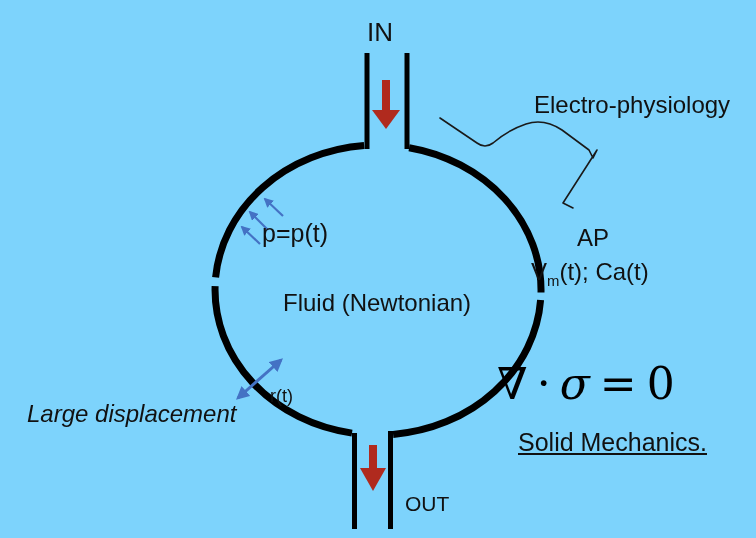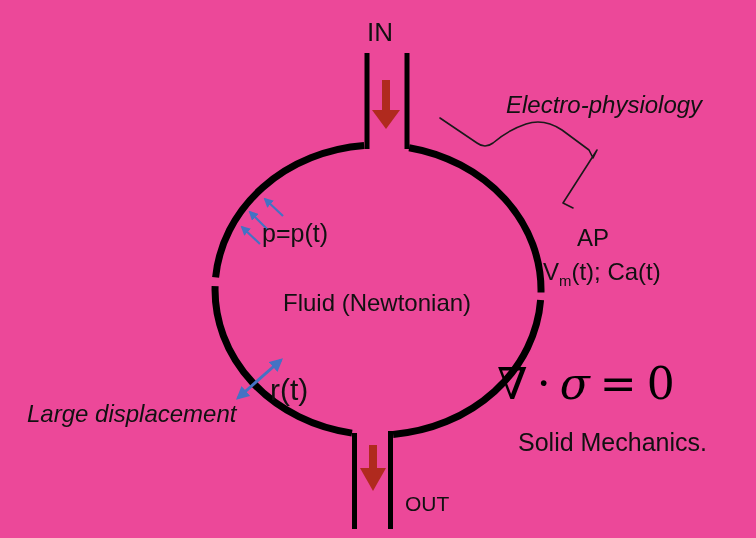"IN" .canvas { background: #ec4899 -> #7dd3fc }
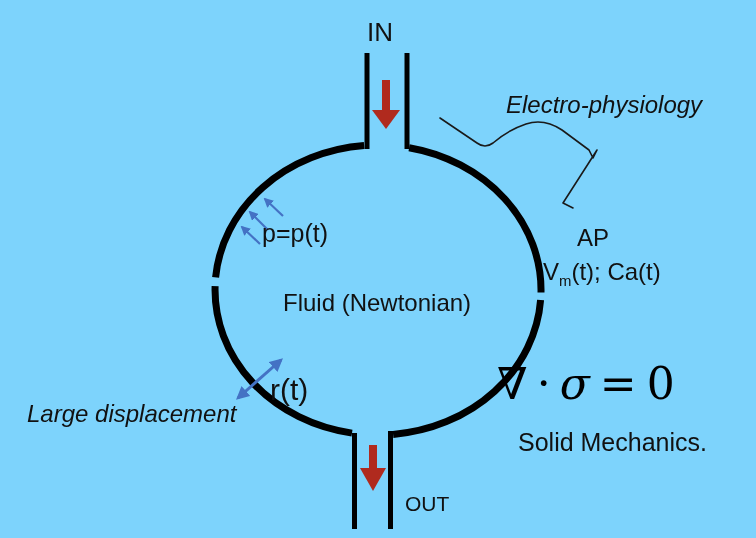"Electro-physiology" .lbl-electro { font-style: italic -> none; left: 506px -> 534px }
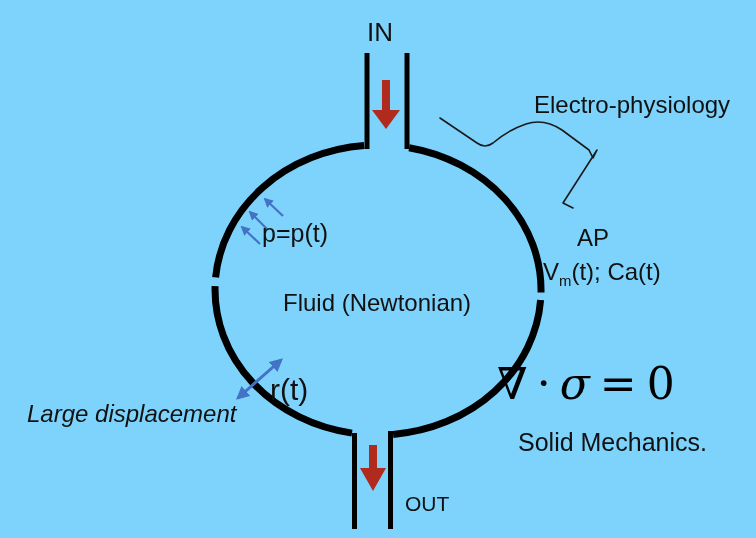"Vm(t); Ca(t)" .lbl-vm { left: 543px -> 531px }
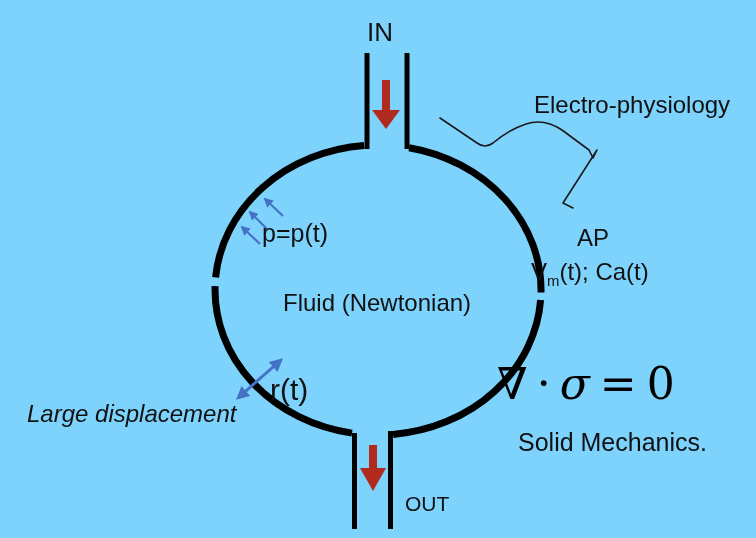"r(t)" .lbl-rt { font-size: 30px -> 18px; top: 373px -> 387px }
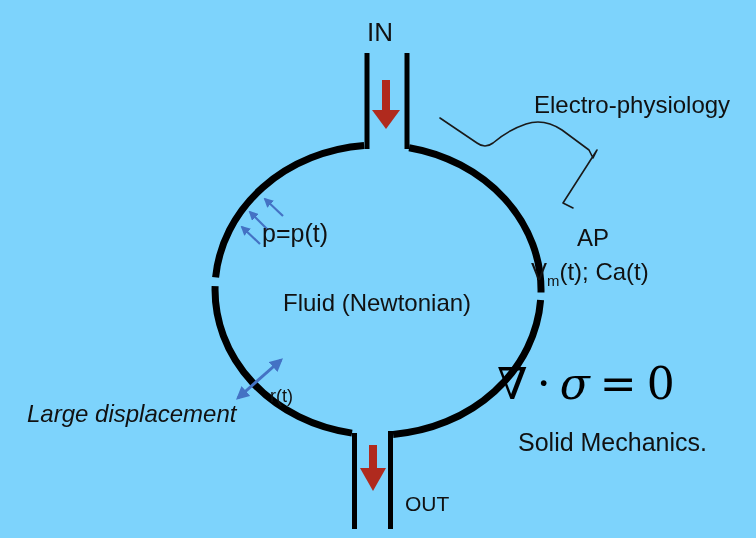"Solid Mechanics." .lbl-solid { text-decoration: none -> underline }
